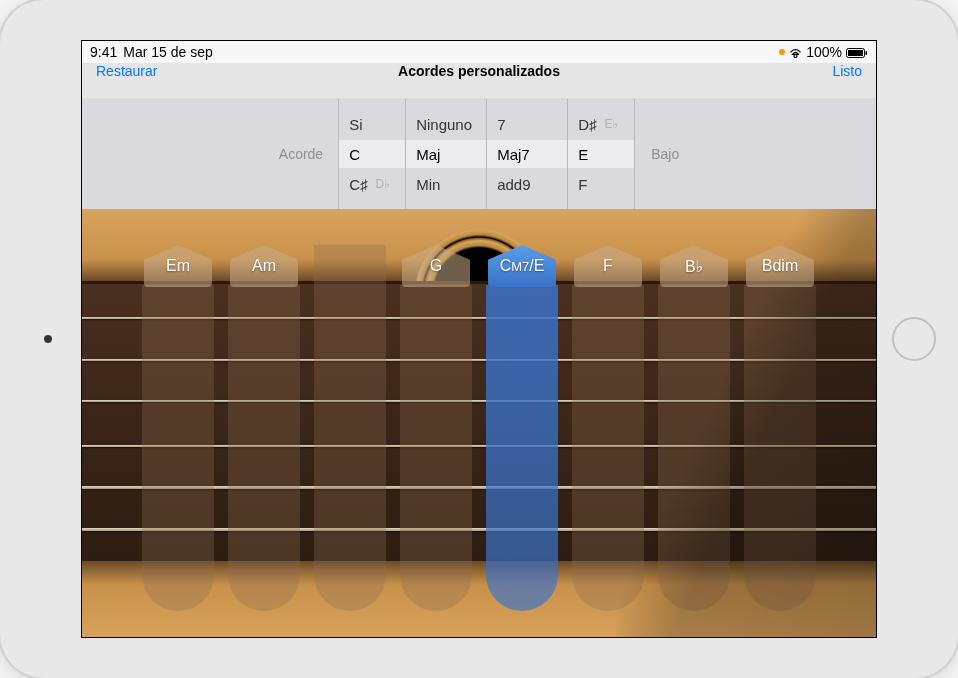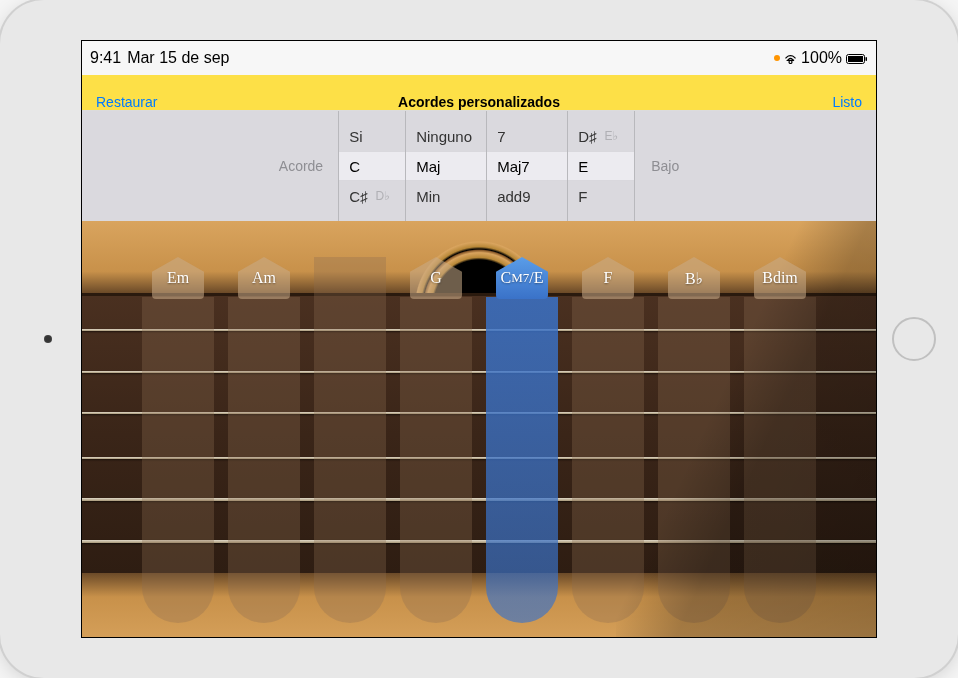"9:41" .status-bar { font-size: 16px -> 14px; padding: 17px 8px -> 11px 8px }
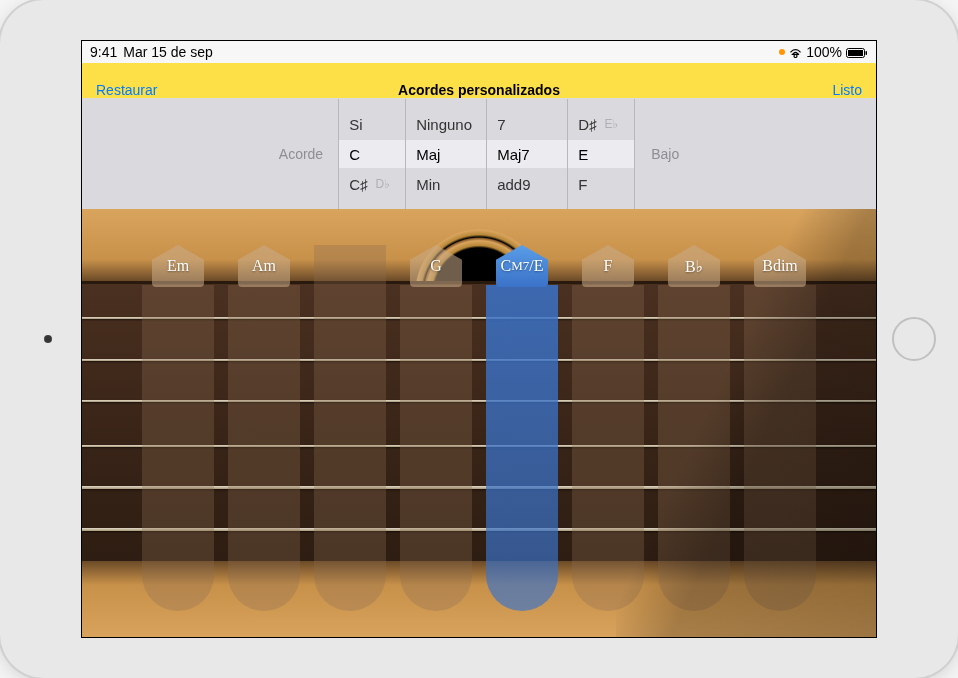"Restaurar" .nav-header { align-items: flex-end -> flex-start; background: #fde047 -> #e5e5e5 }
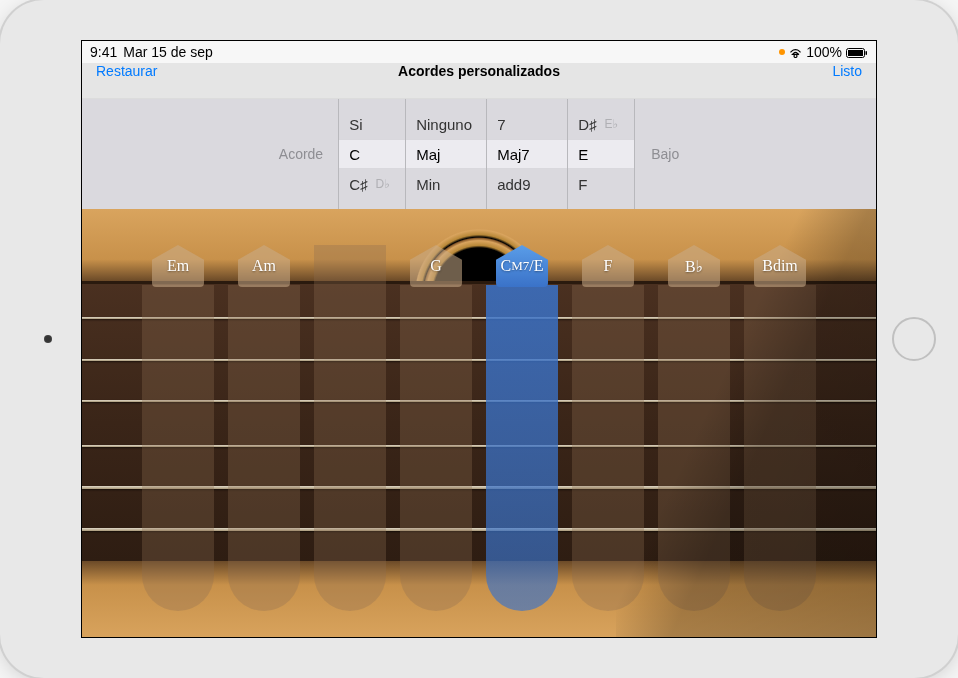"Em" .chord-head { font-family: Liberation Serif, serif -> none; width: 52px -> 68px }
